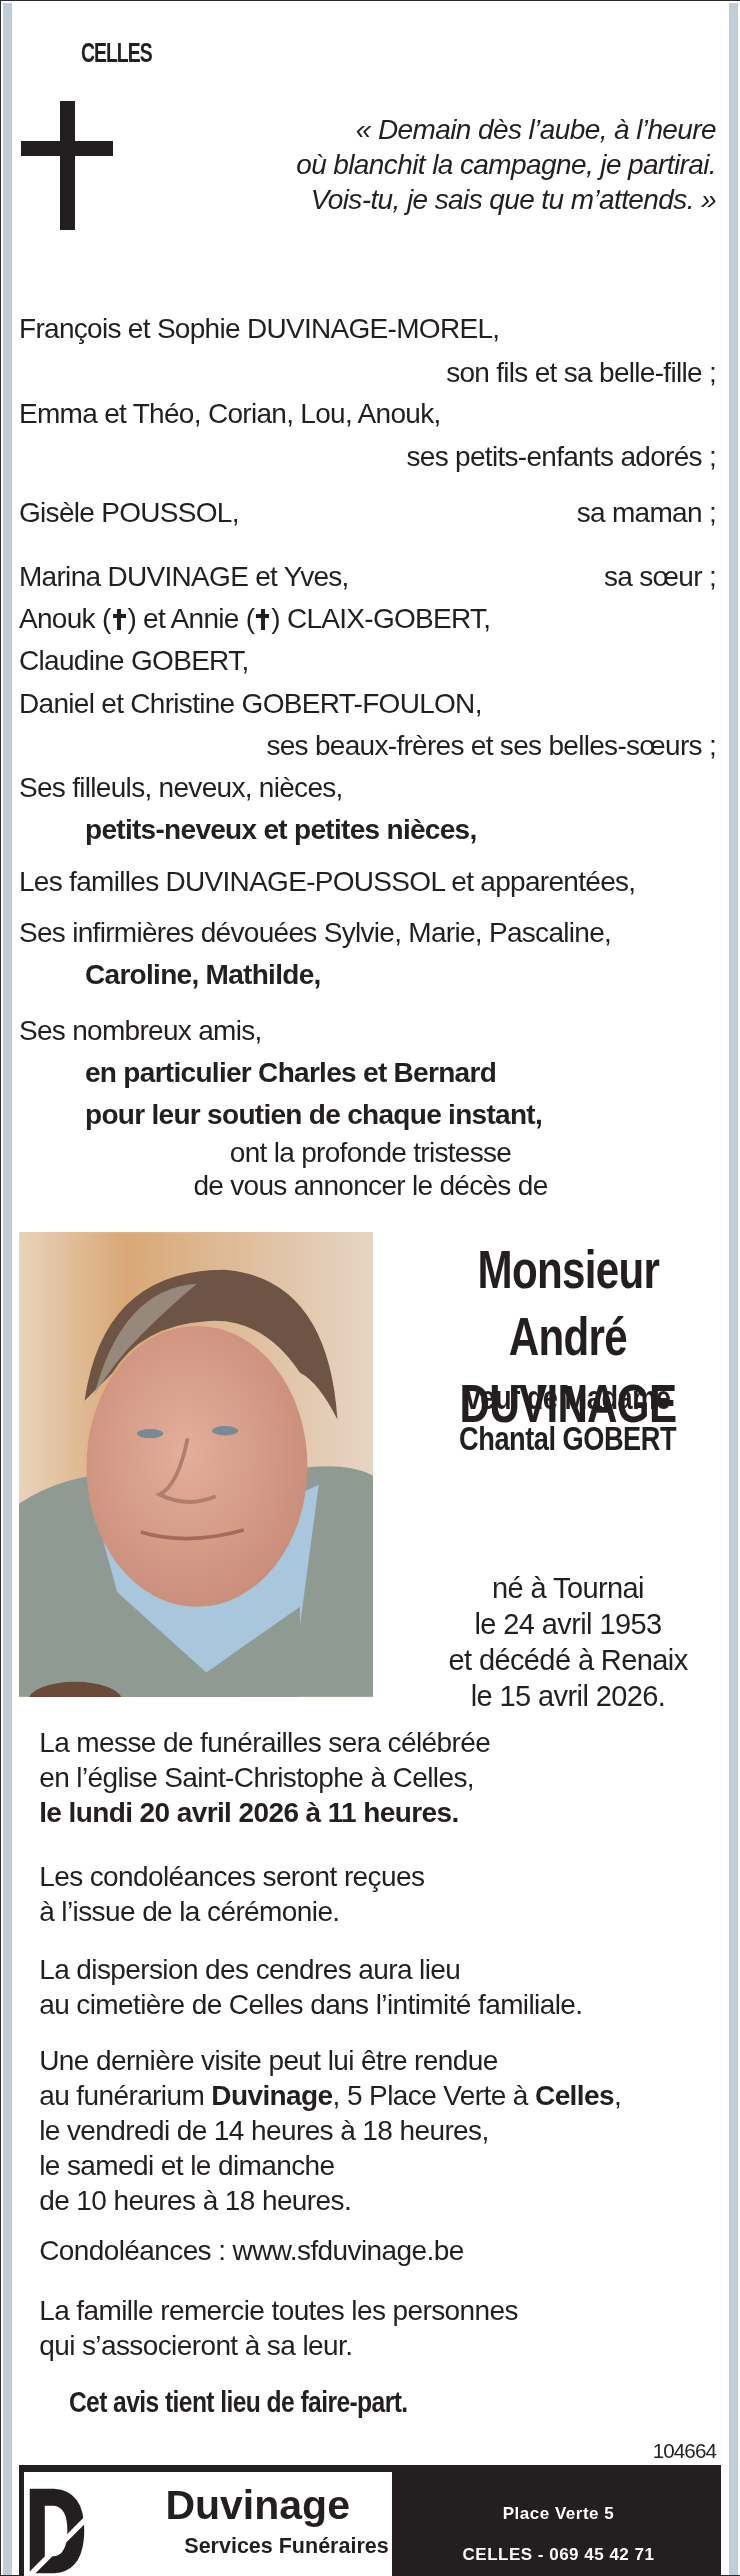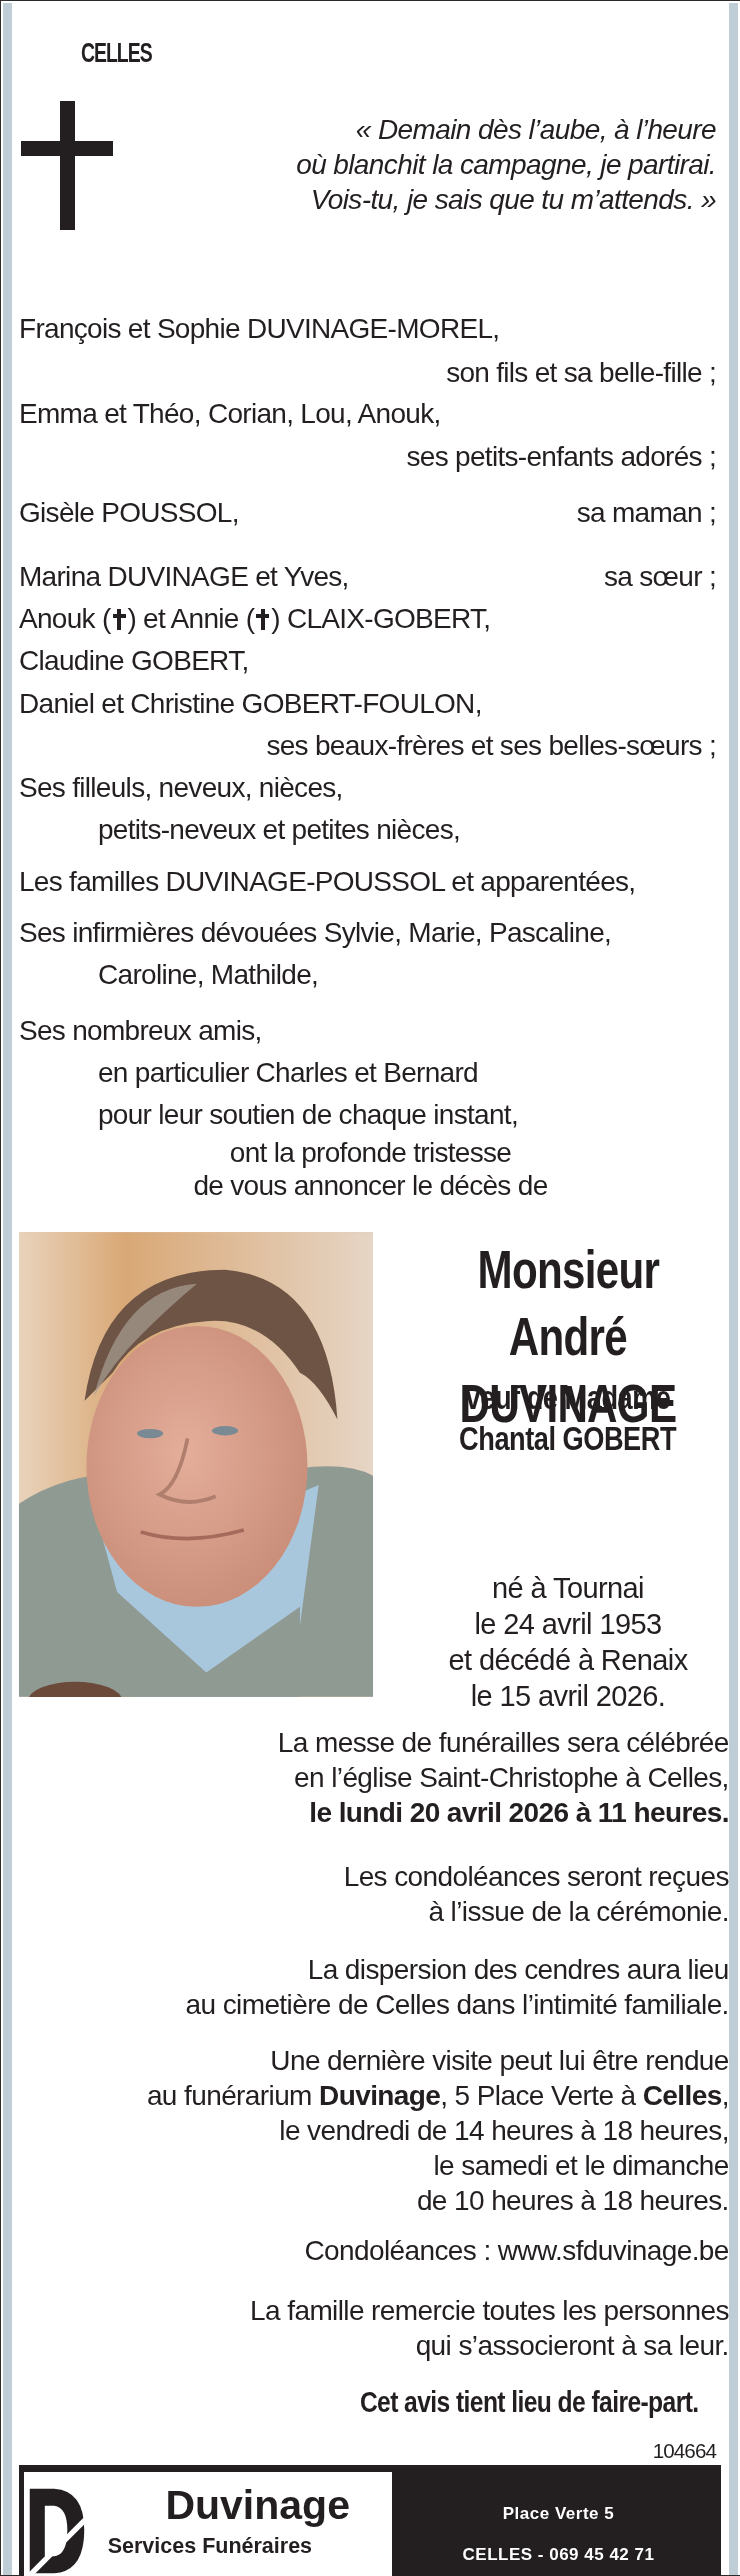"petits-neveux et petites nièces," .ind { font-weight: none -> bold; left: 97px -> 84px }
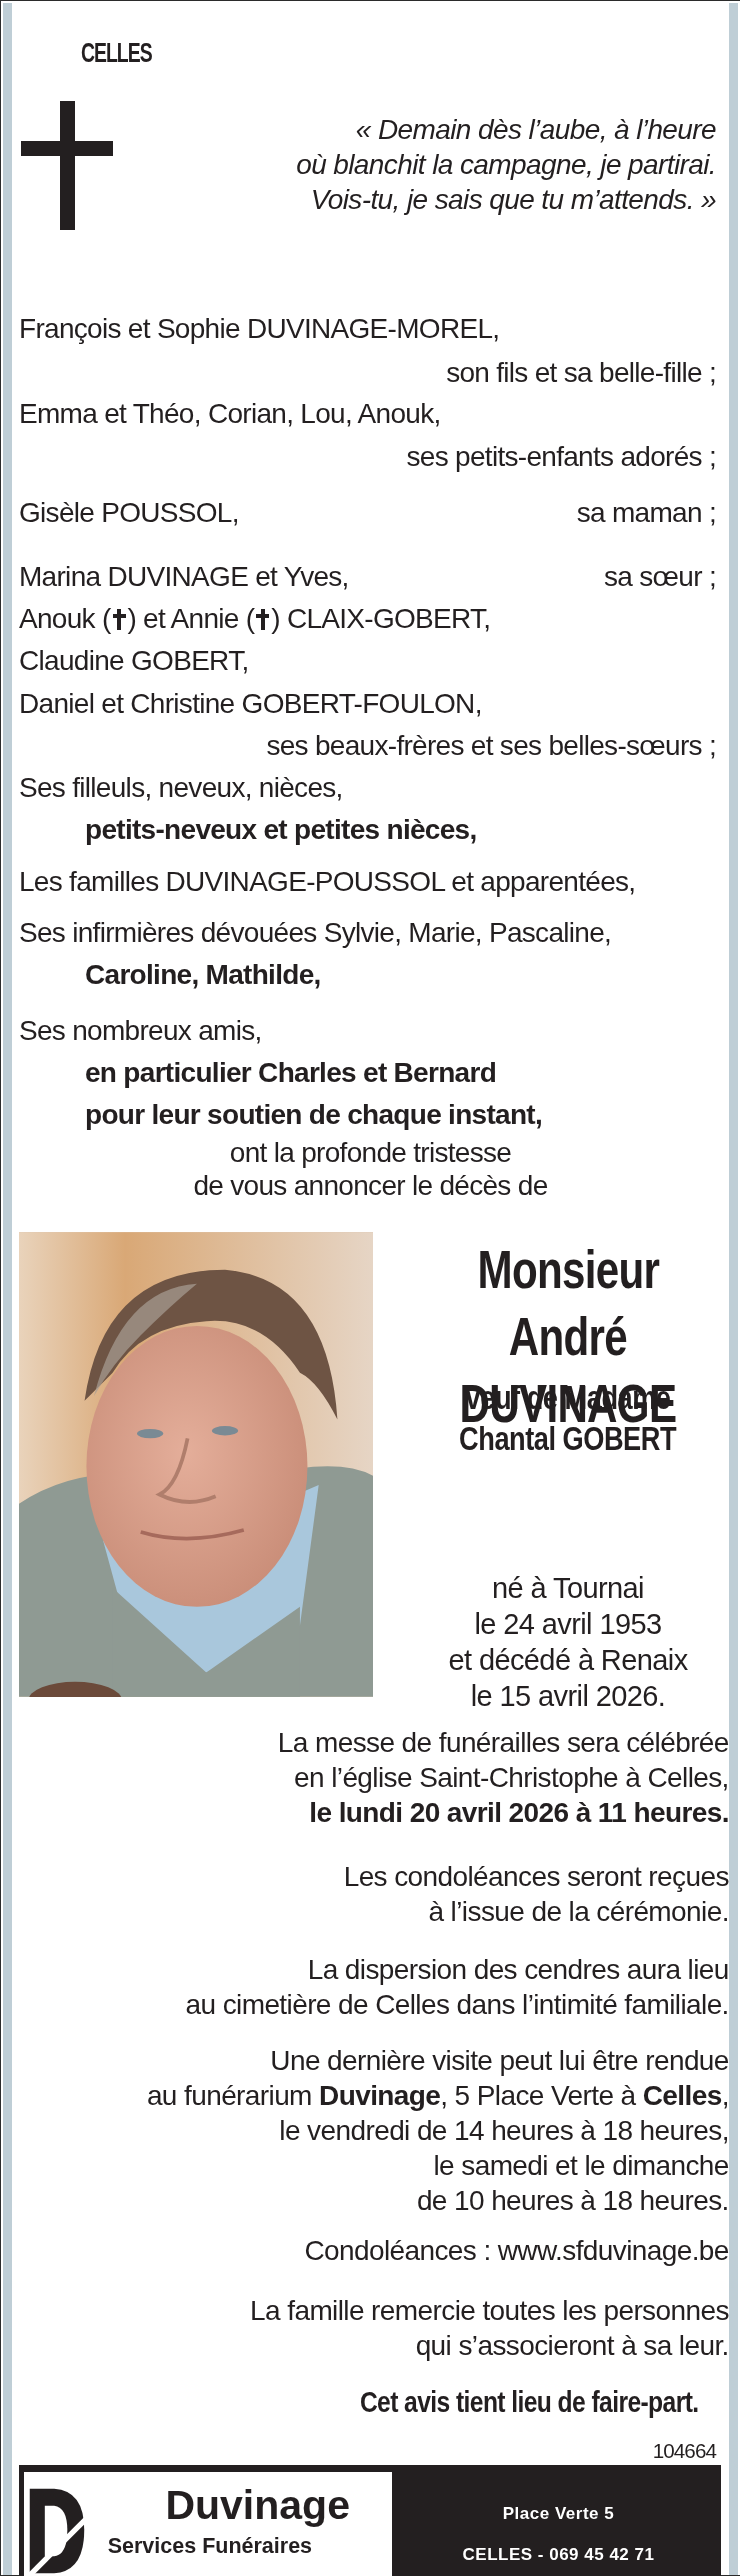"La messe de funérailles sera" .ctext { padding-left: none -> 27px; text-align: right -> left }
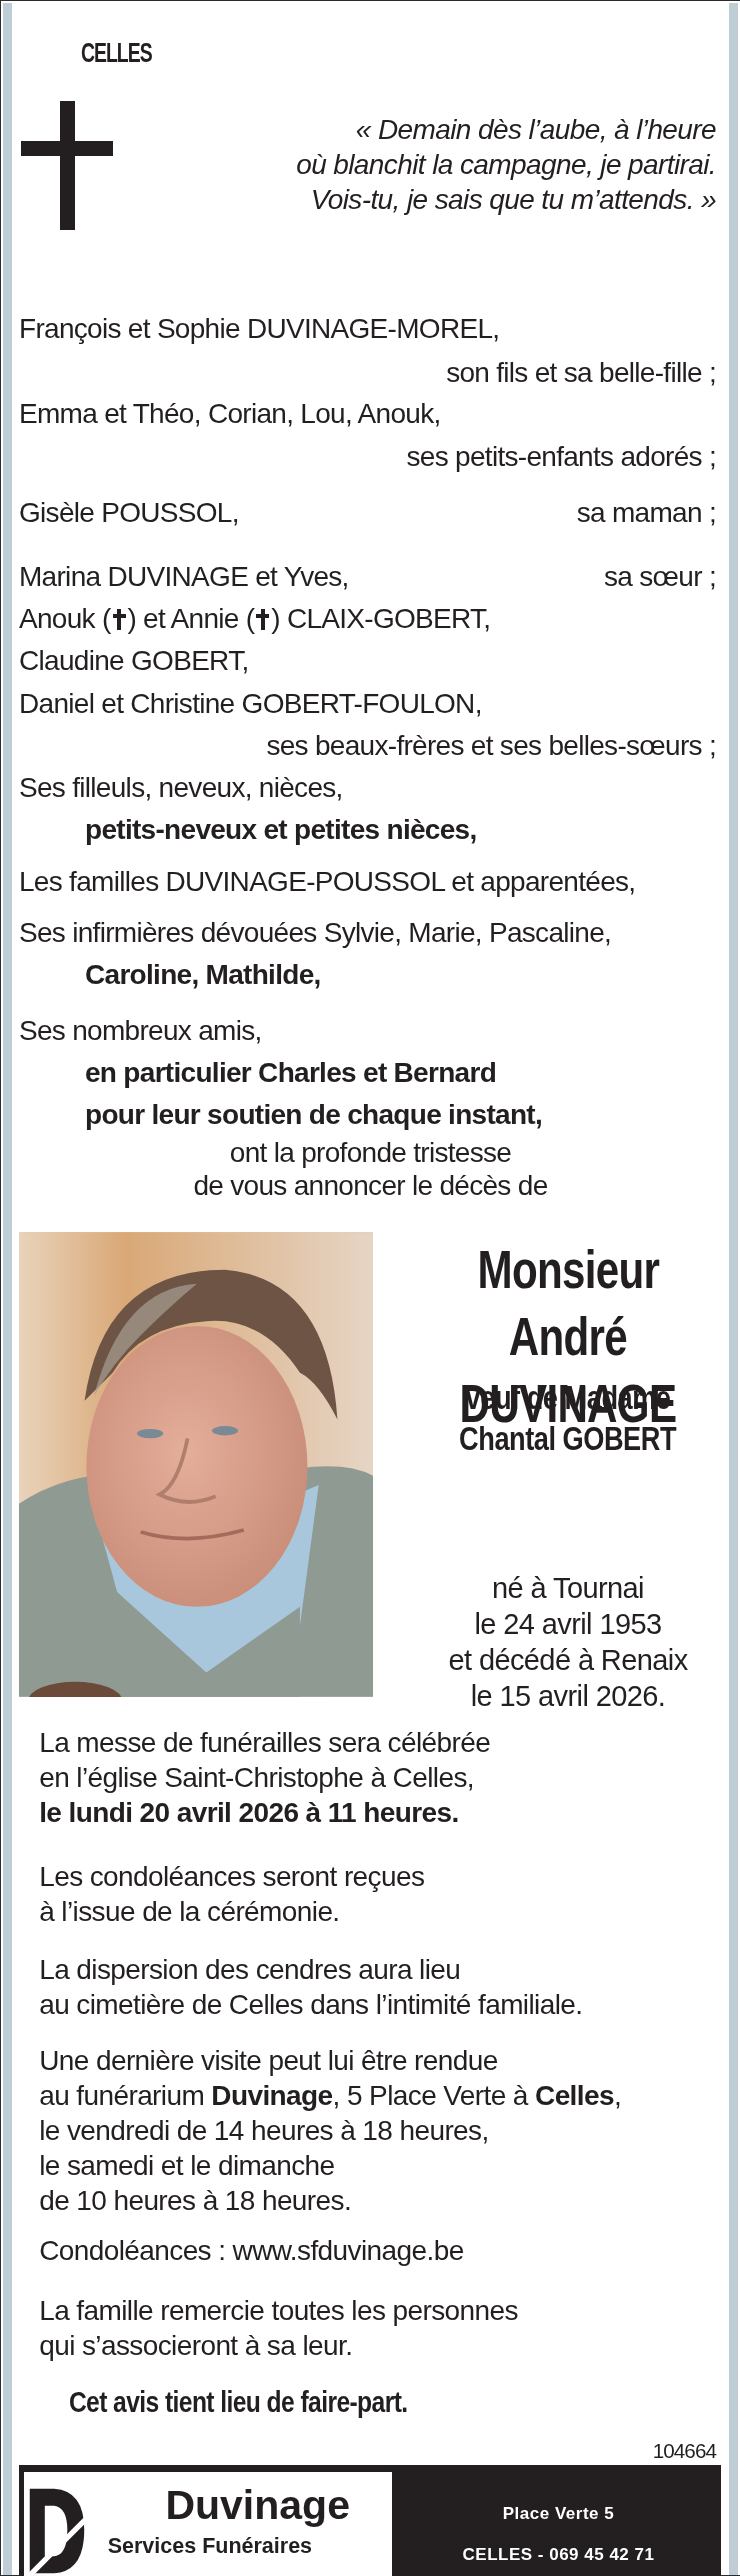"Services Funéraires" .brand-sub { text-align: left -> right }
